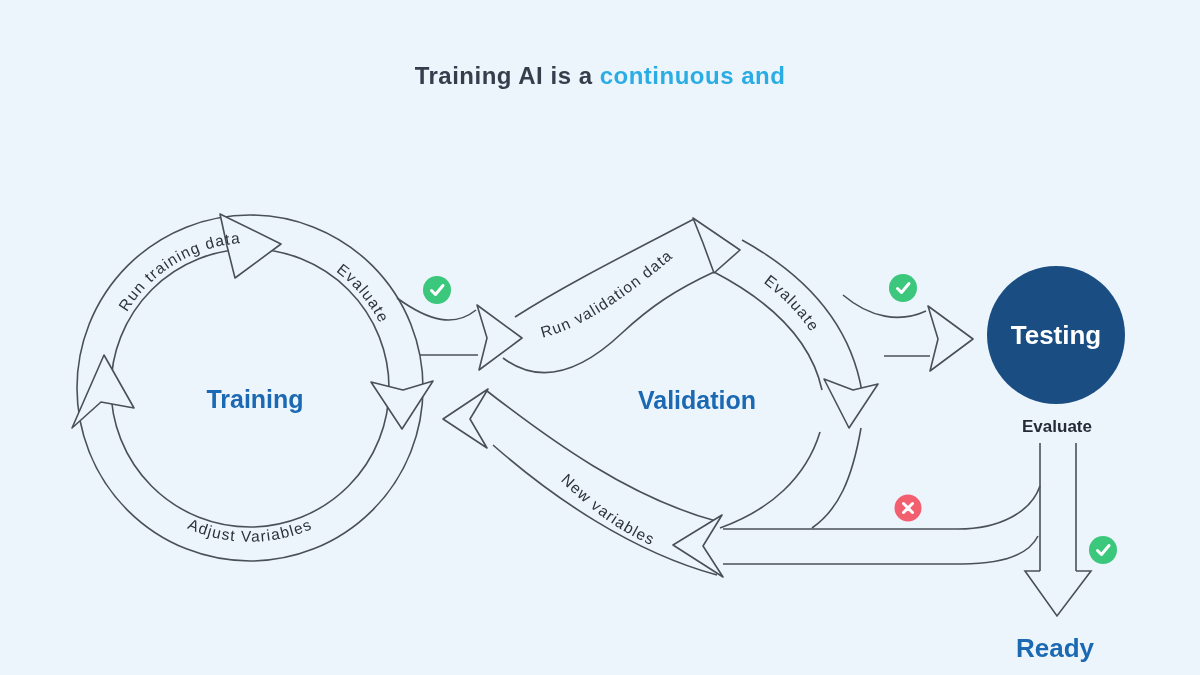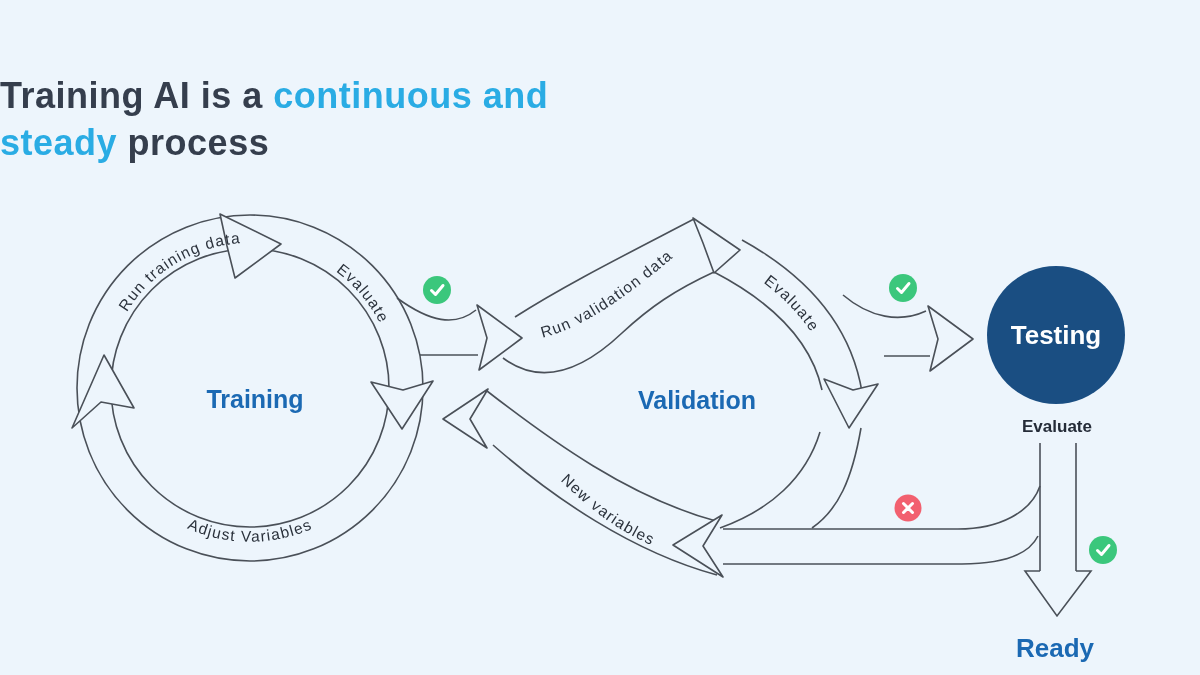"Training AI is a continuous" .title { font-size: 36px -> 24px; text-align: none -> center; top: 72px -> 52px }
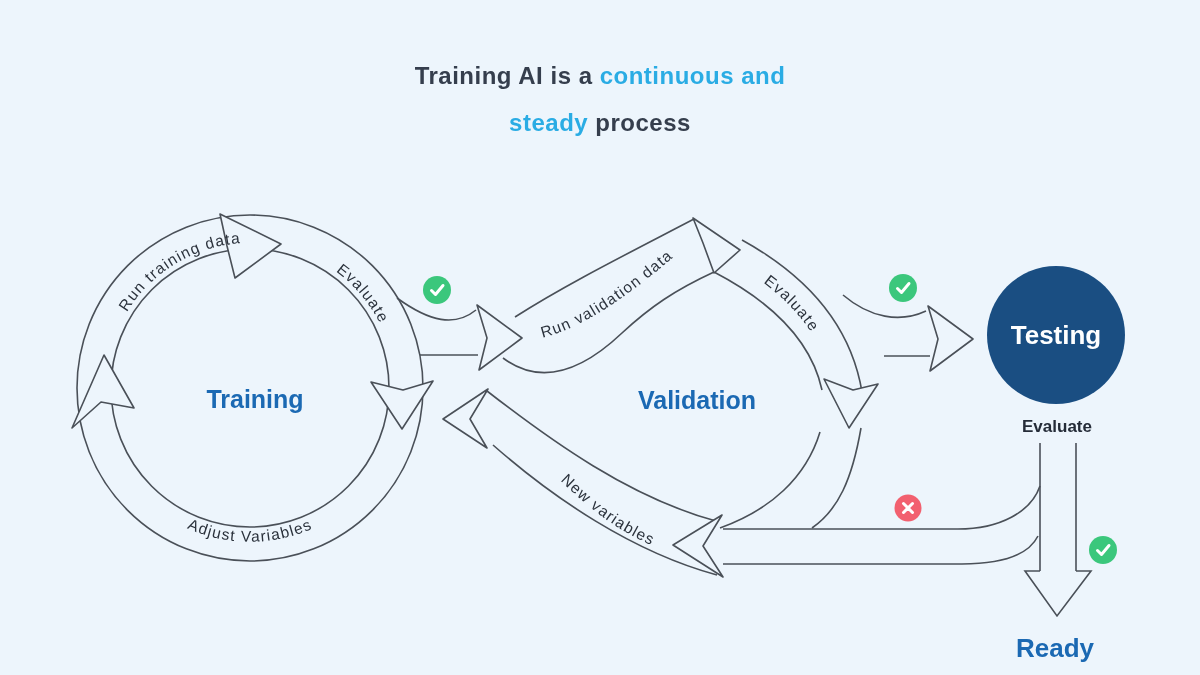"steady process" div { html: <div><span>steady</span> <span>process</span></div> -> none }
